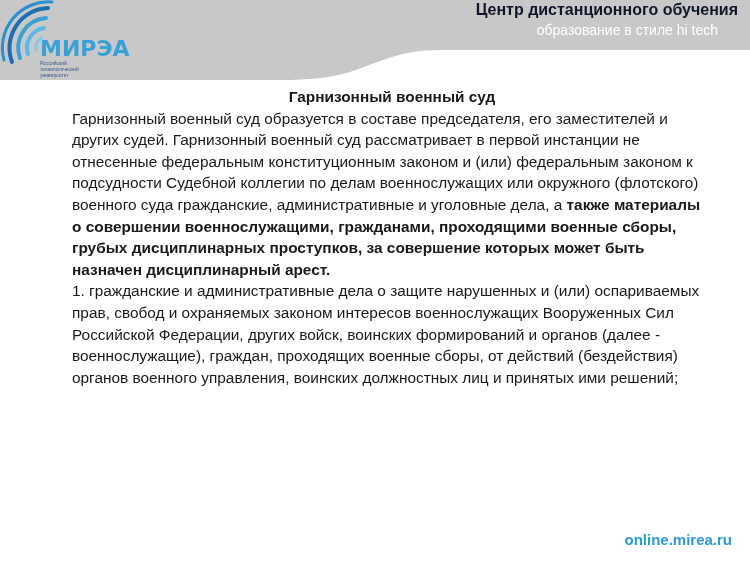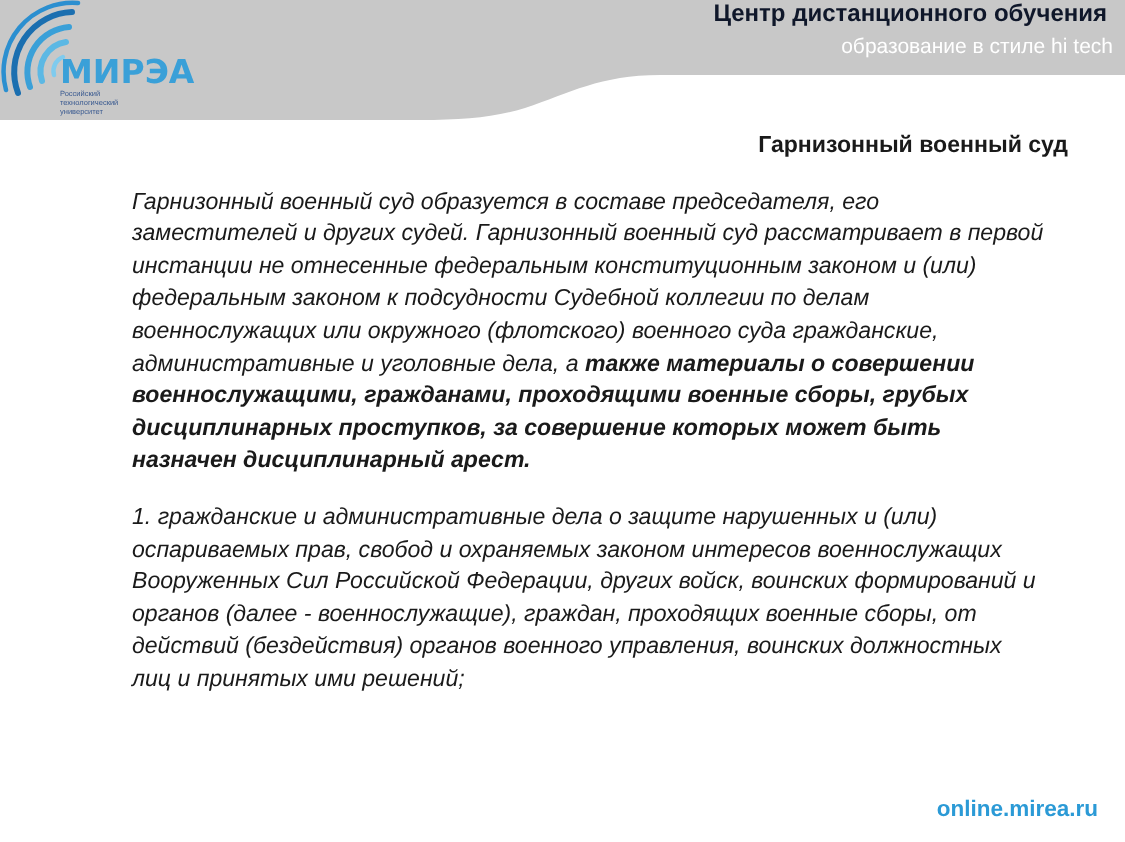"образование в стиле hi tech" .hdr-sub { right: 8px -> 32px }
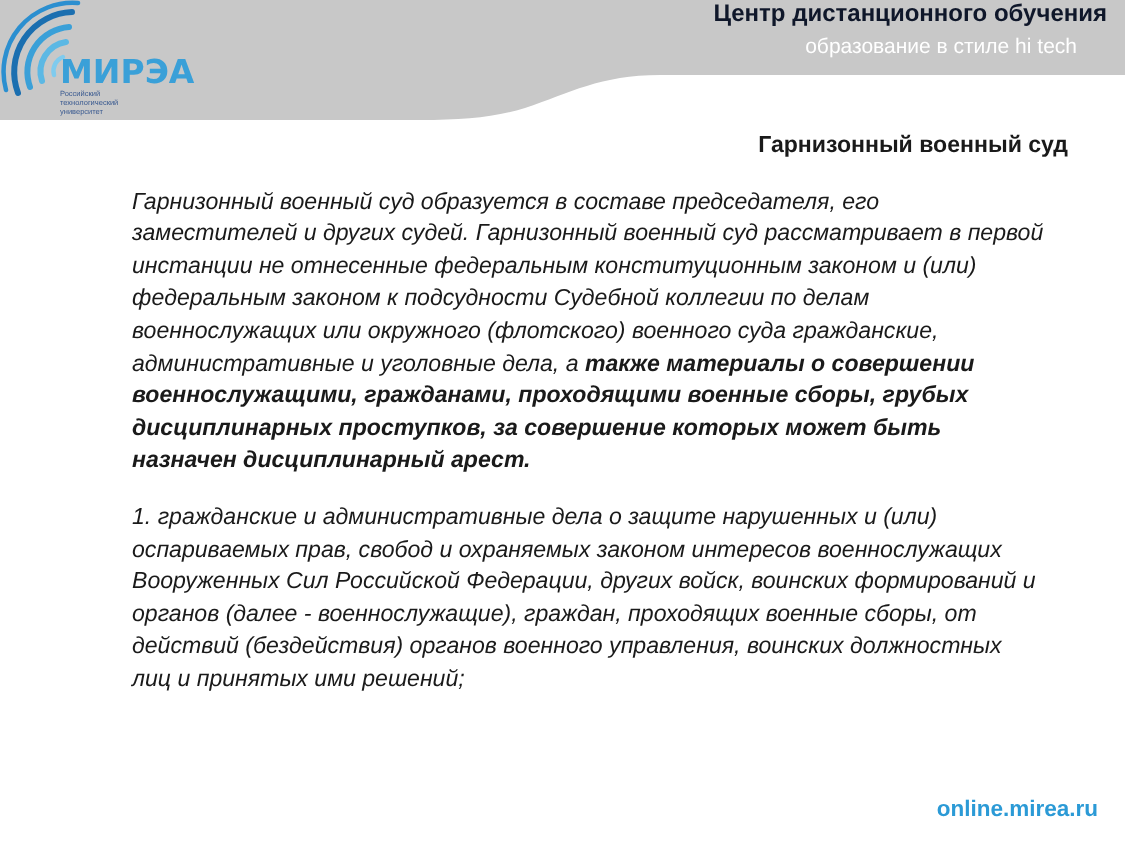"Гарнизонный военный суд" .heading { text-align: right -> center }
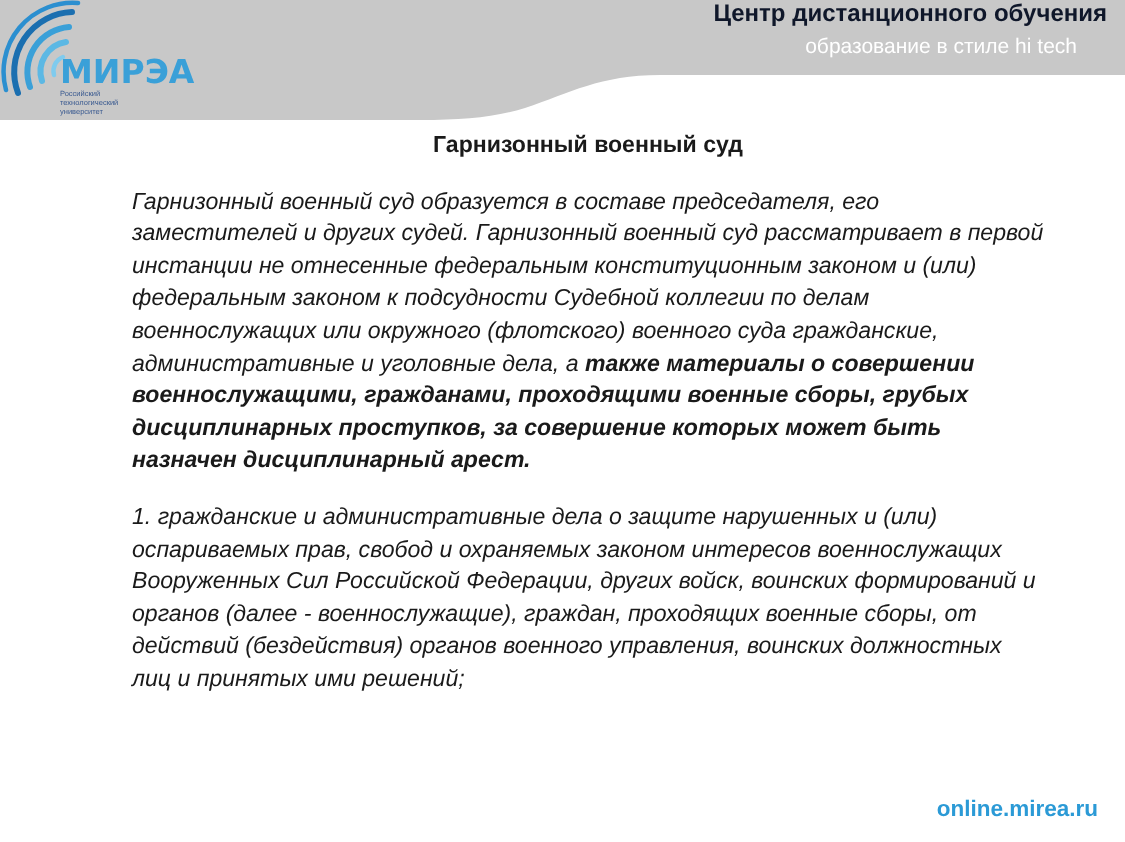"Гарнизонный военный суд образуется в" .para { font-style: italic -> none; margin: 16px -> 0 }
